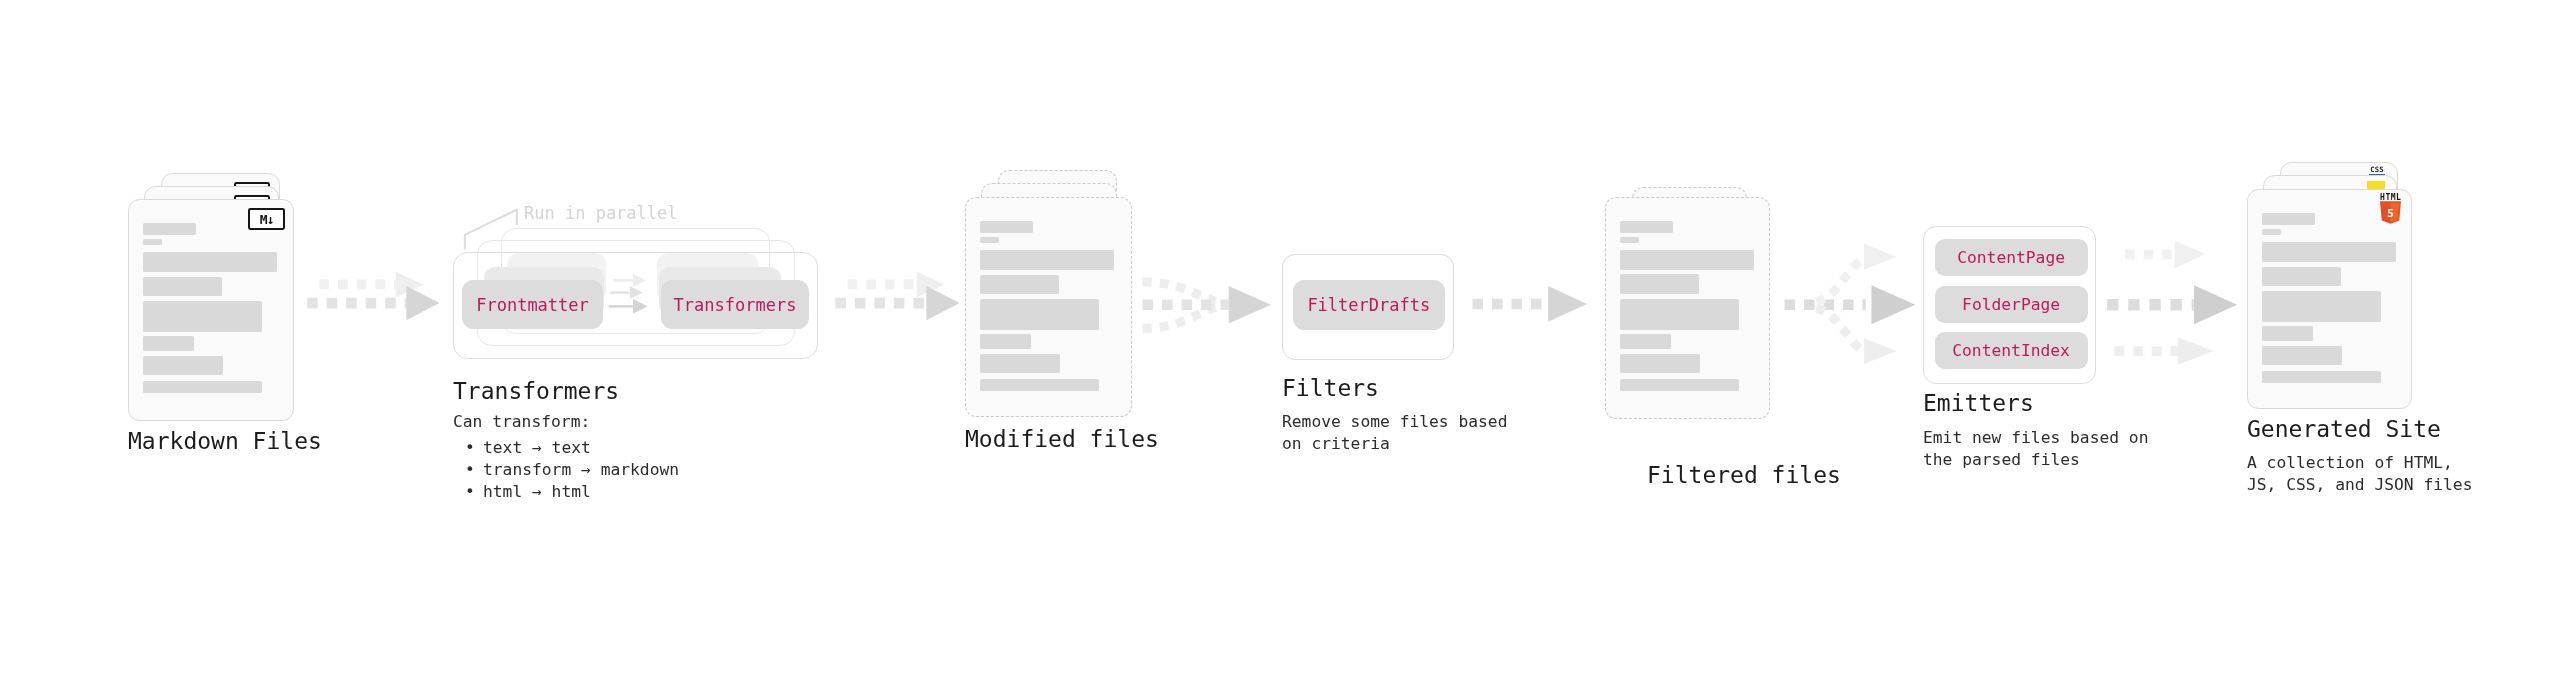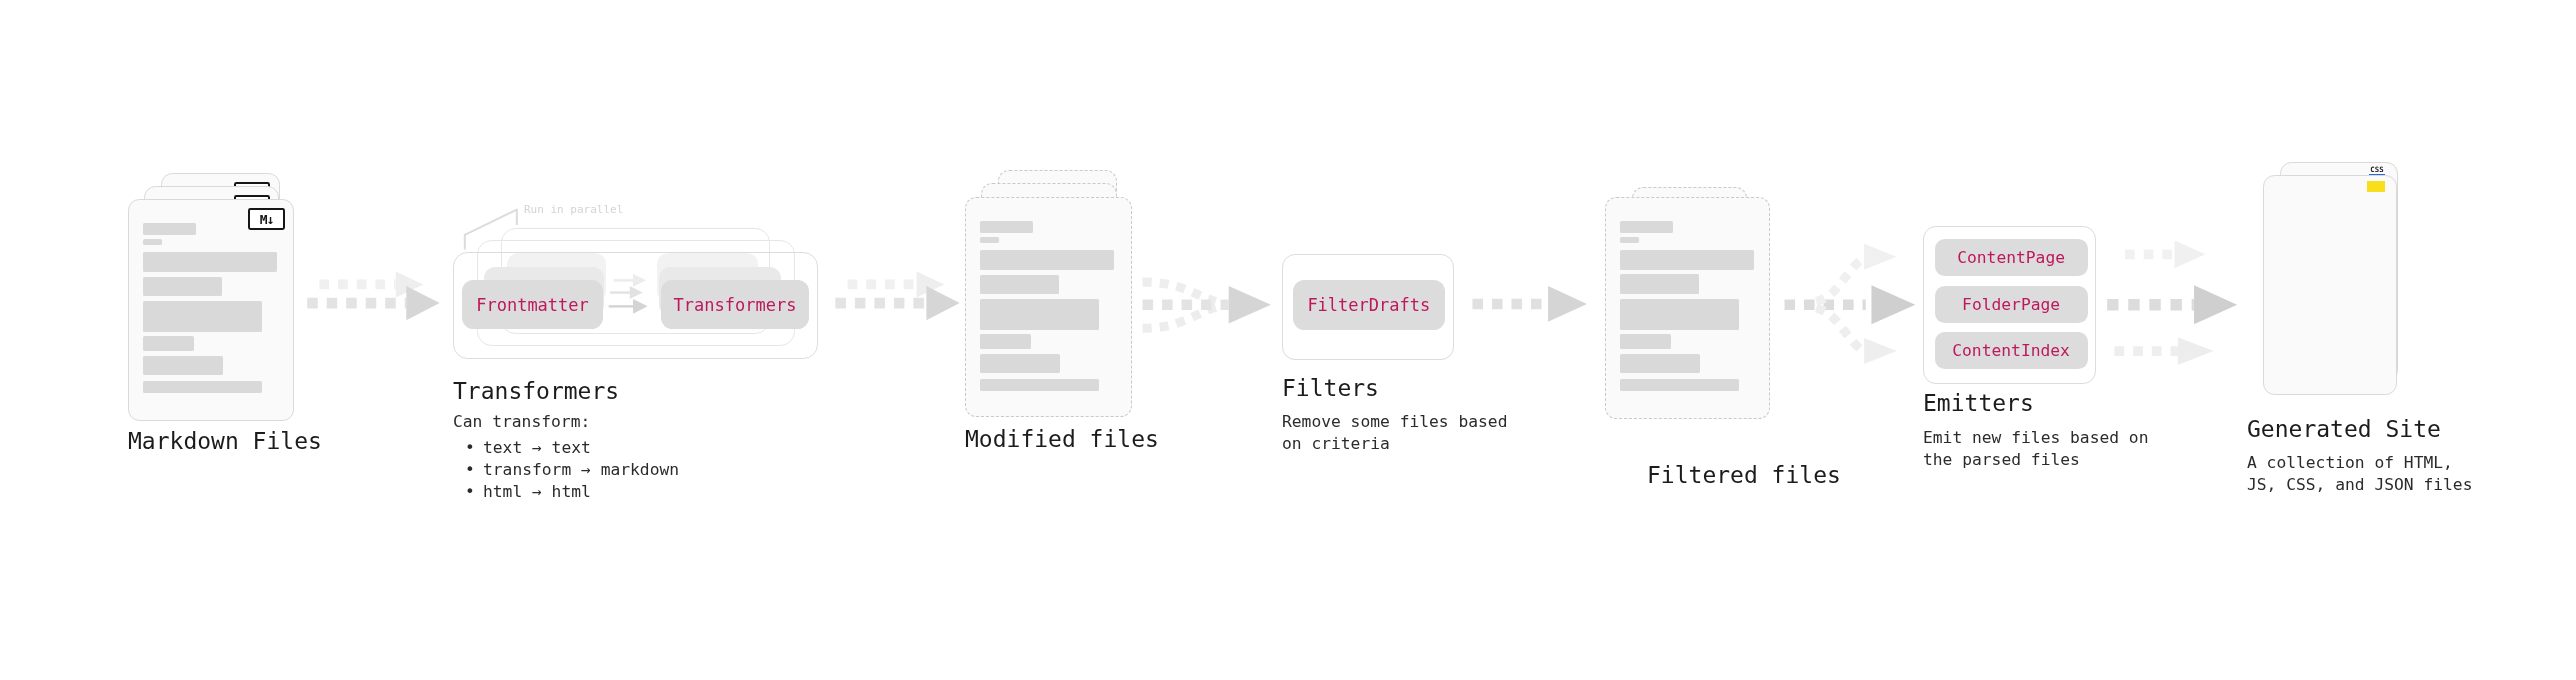"HTML" div.file-card { html: none -> <div> <div> <div>HTML</div> <svg> <polygon></polygon> <polygon></polygon> <text>5</text> </svg> </div> <div> <div></div> <div></div> <div></div> <div></div> <div></div> <div></div> <div></div> <div></div> </div> </div> }
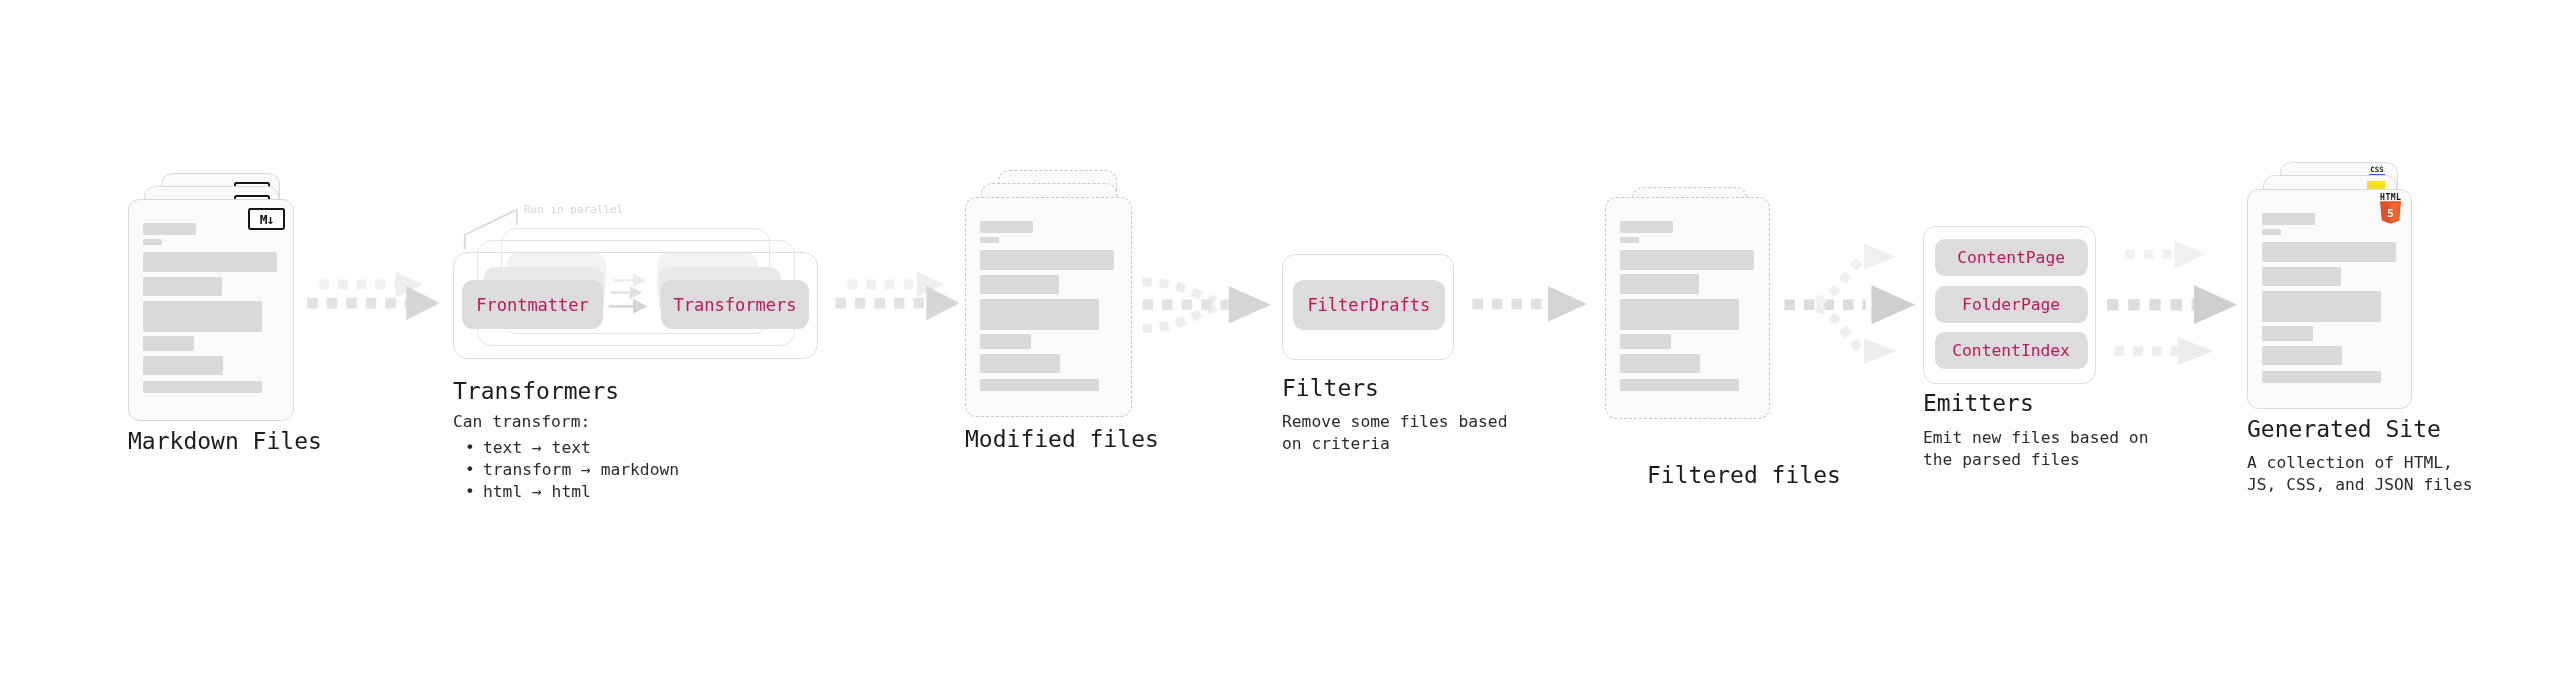"Run in parallel" .callout-text { font-size: 11px -> 17px }
